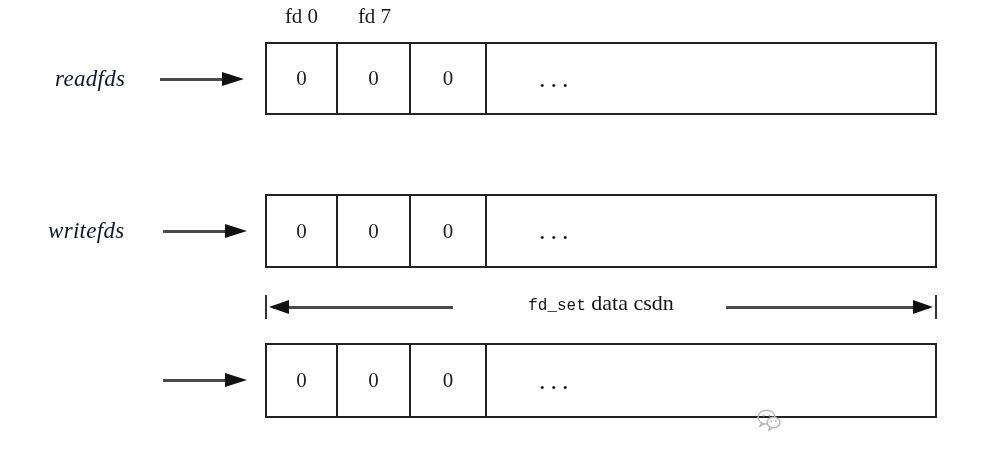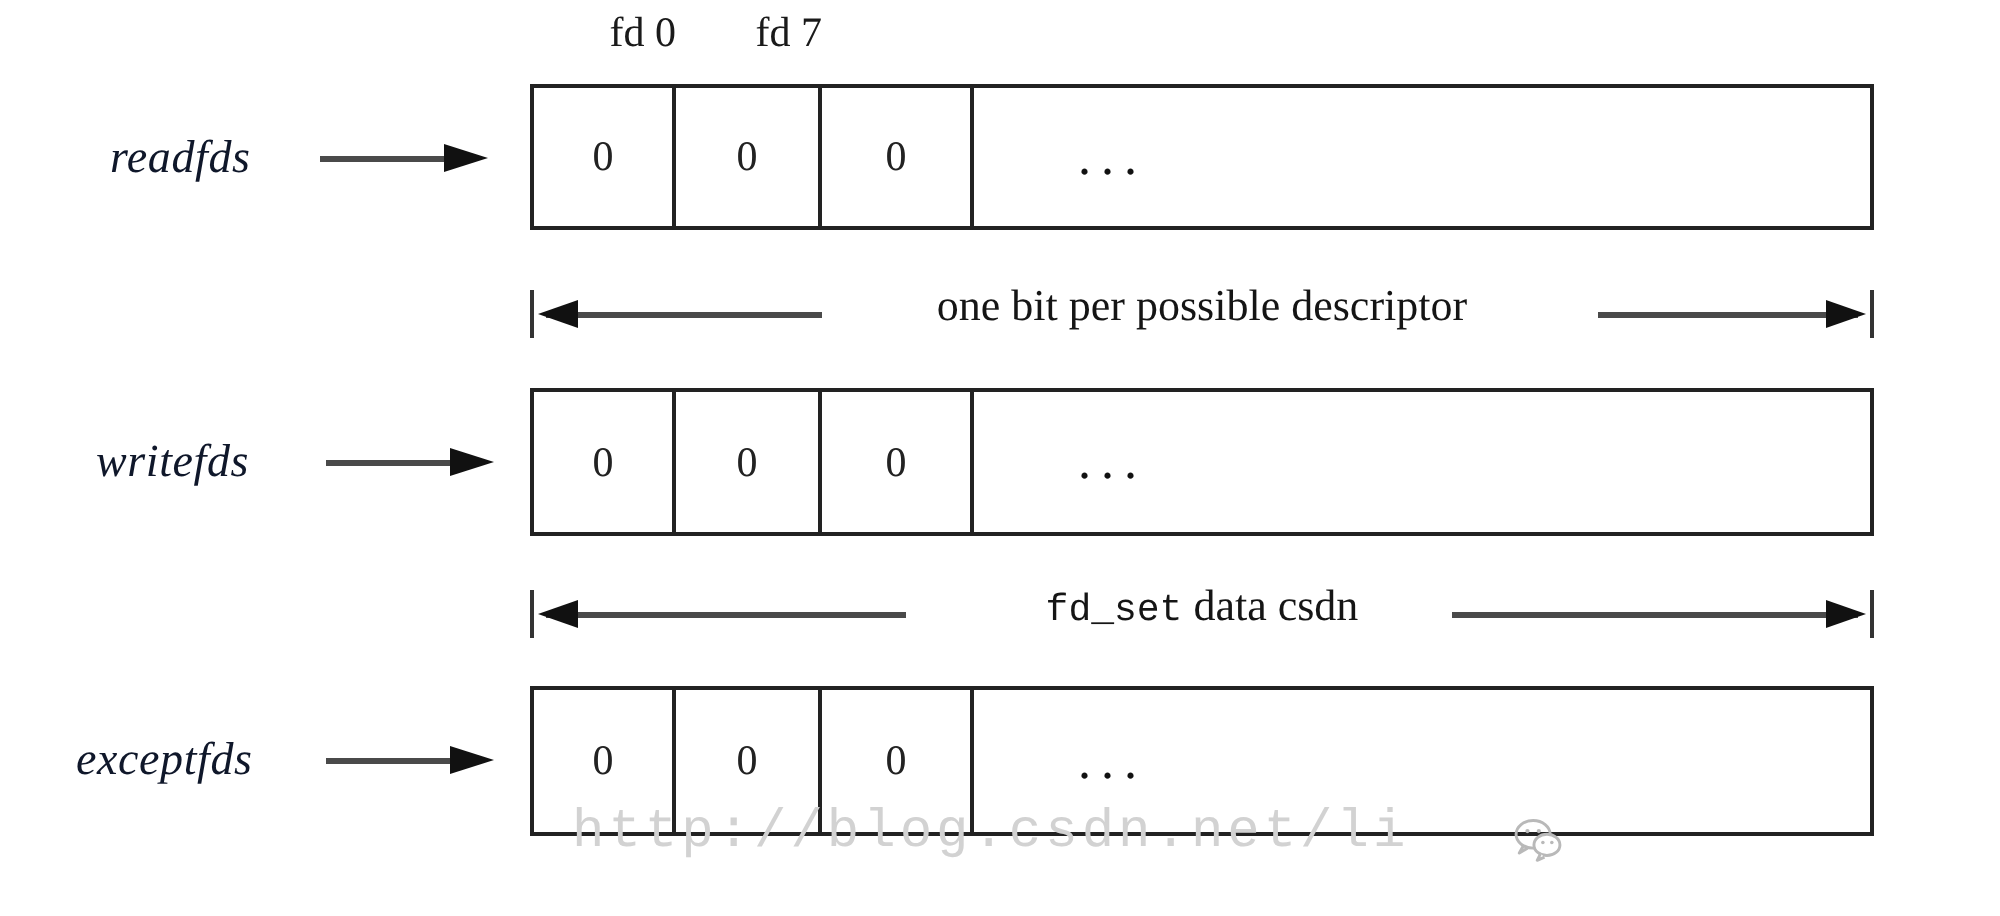"fd 0" .fd-label { text-align: right -> center }
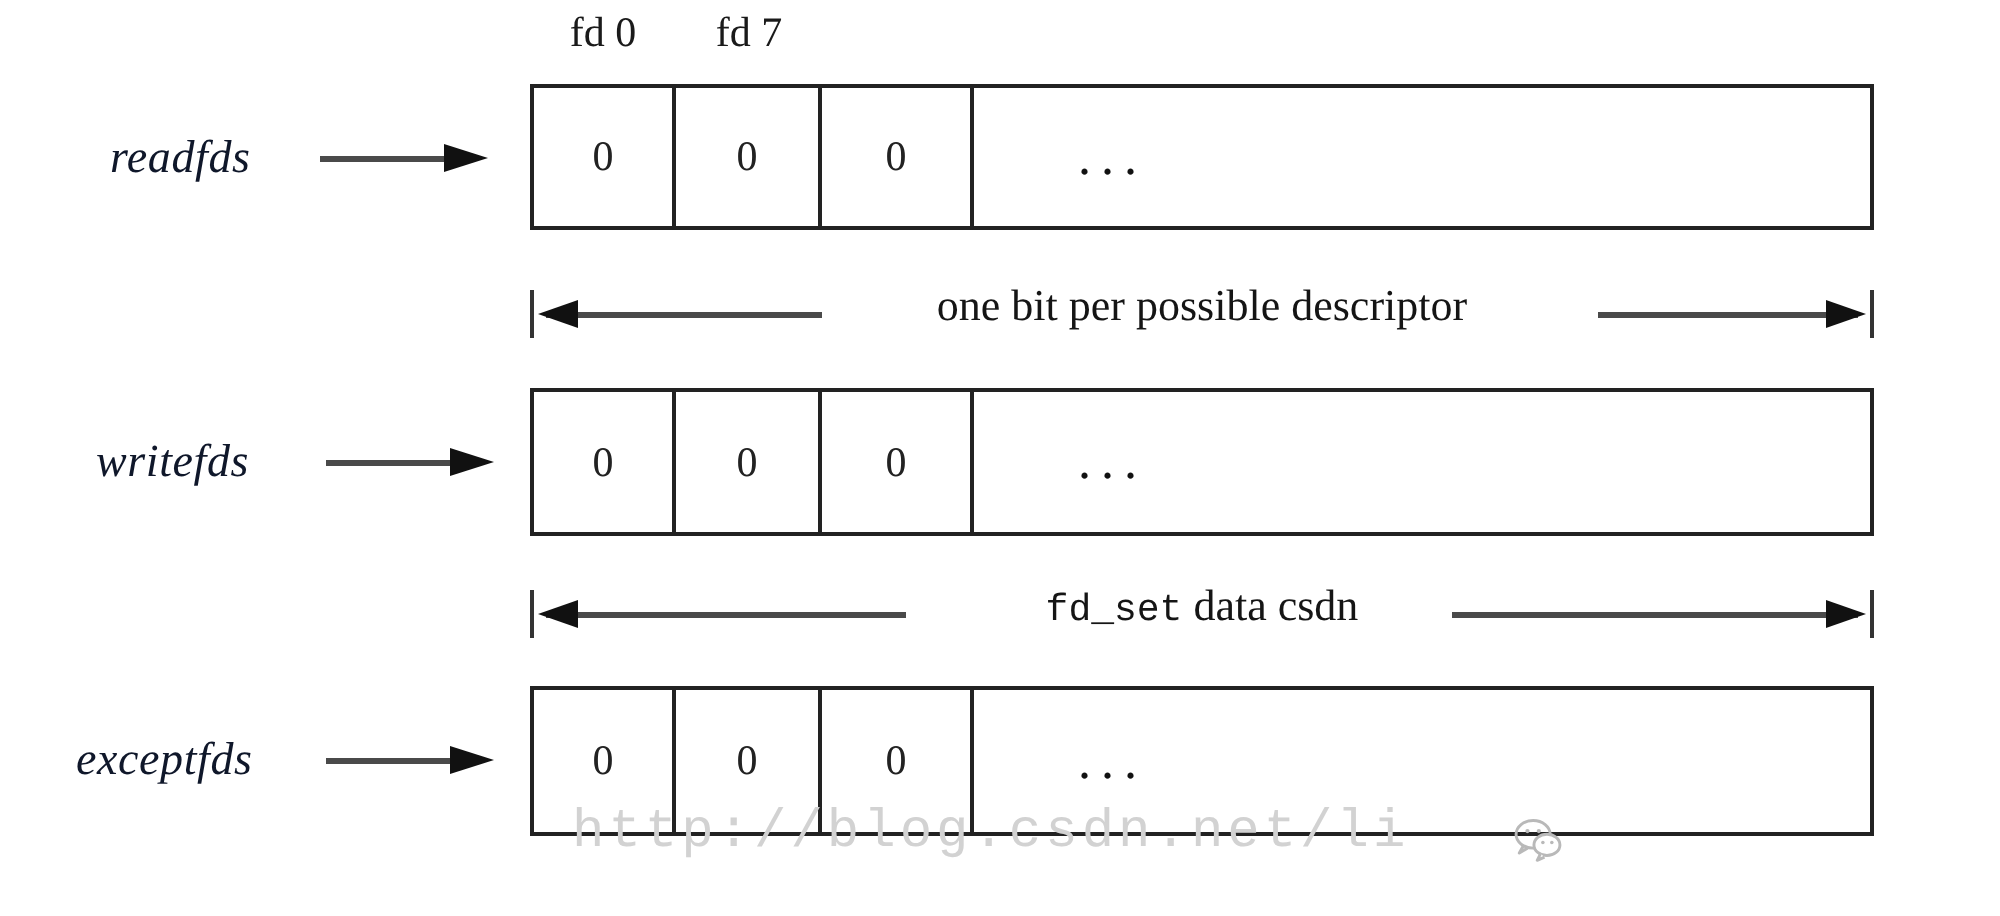"one bit per possible descriptor" div.span-annot { html: <div> <div></div> <div></div> <div></div> <div></div> <div></div> <div></div> <div>one bit per possible descriptor</div> </div> -> none }
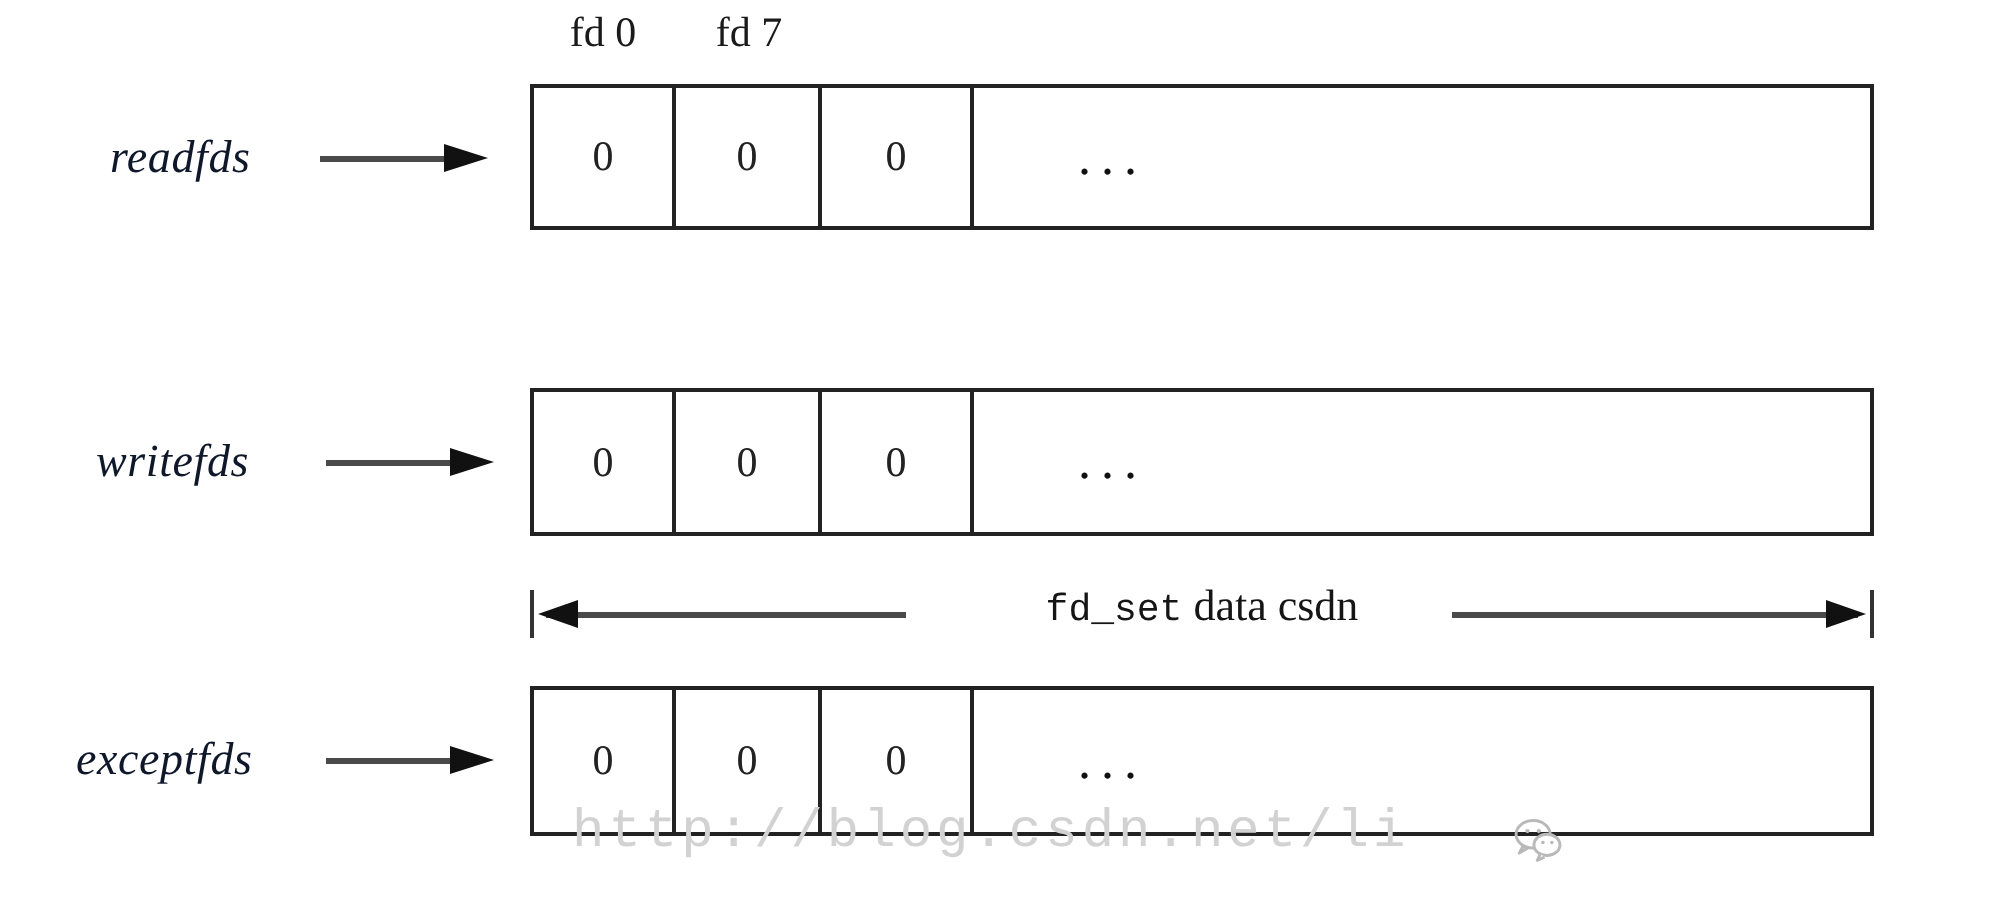"fd_set" .caption .mono { font-size: 19px -> 16px }
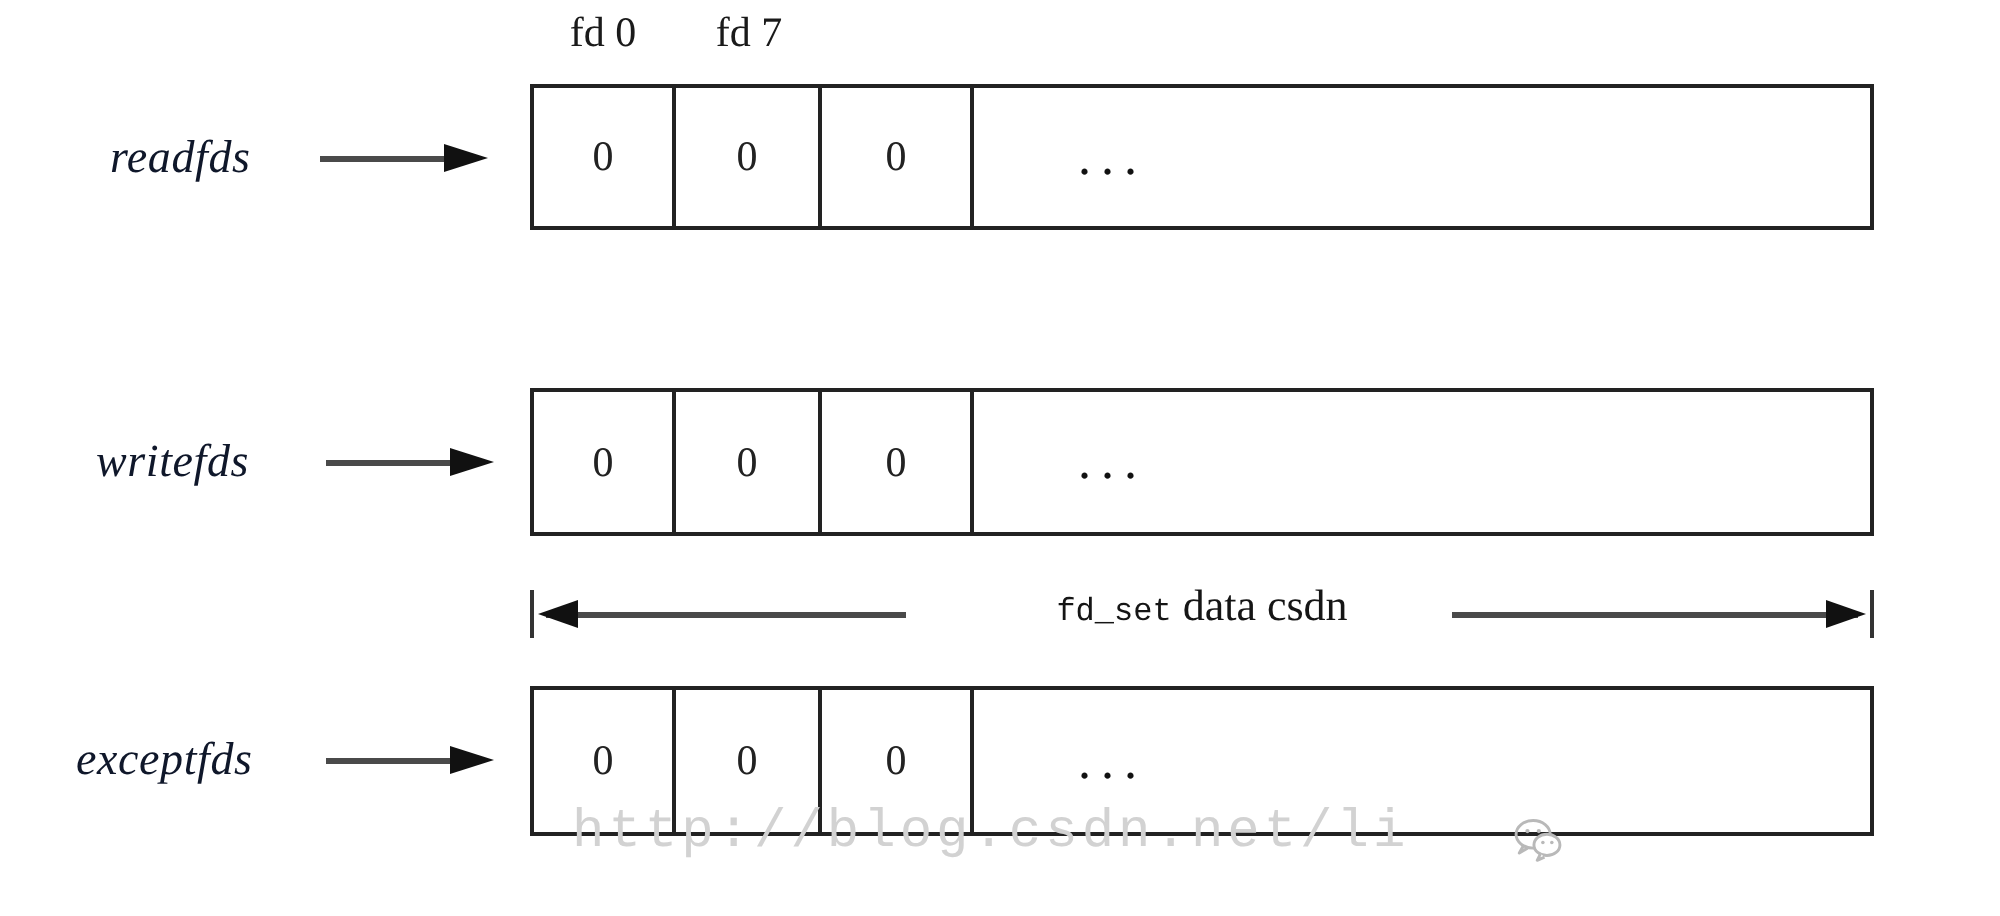"exceptfds" div.row-label { html: <div>exceptfds</div> -> none }
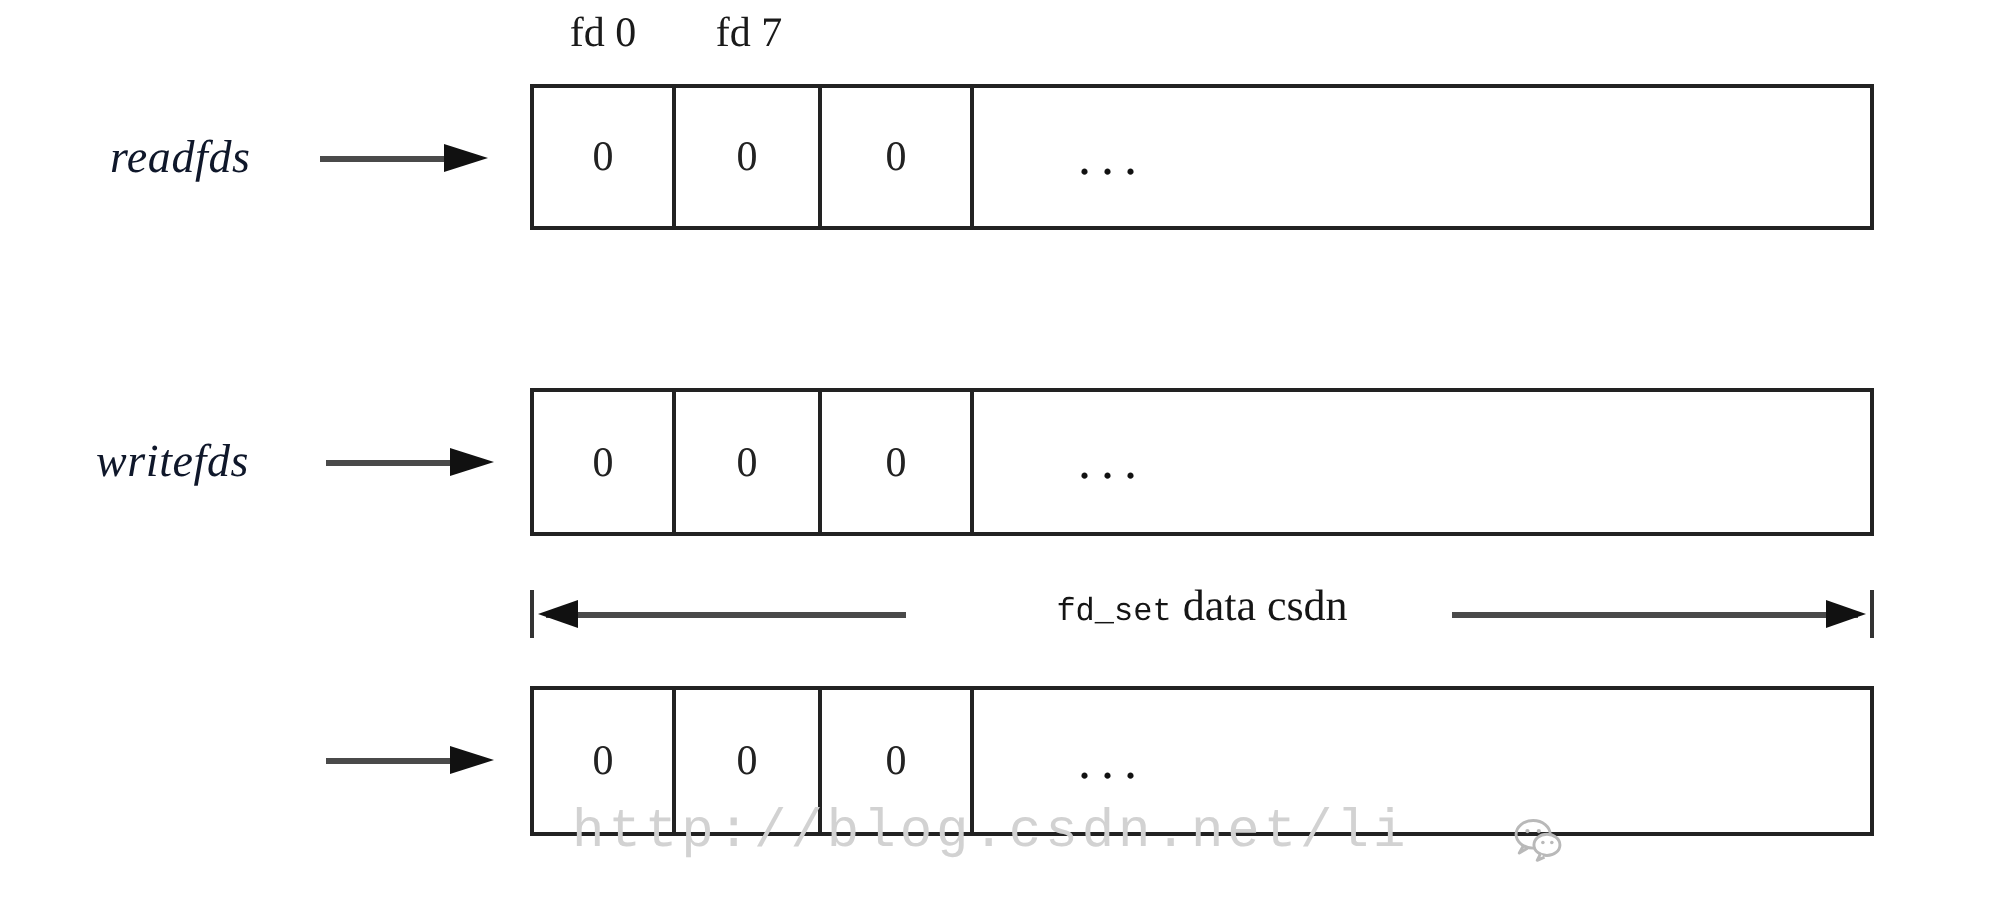"http://blog.csdn.net/li" div.watermark { html: <div>http://blog.csdn.net/li</div> -> none }
